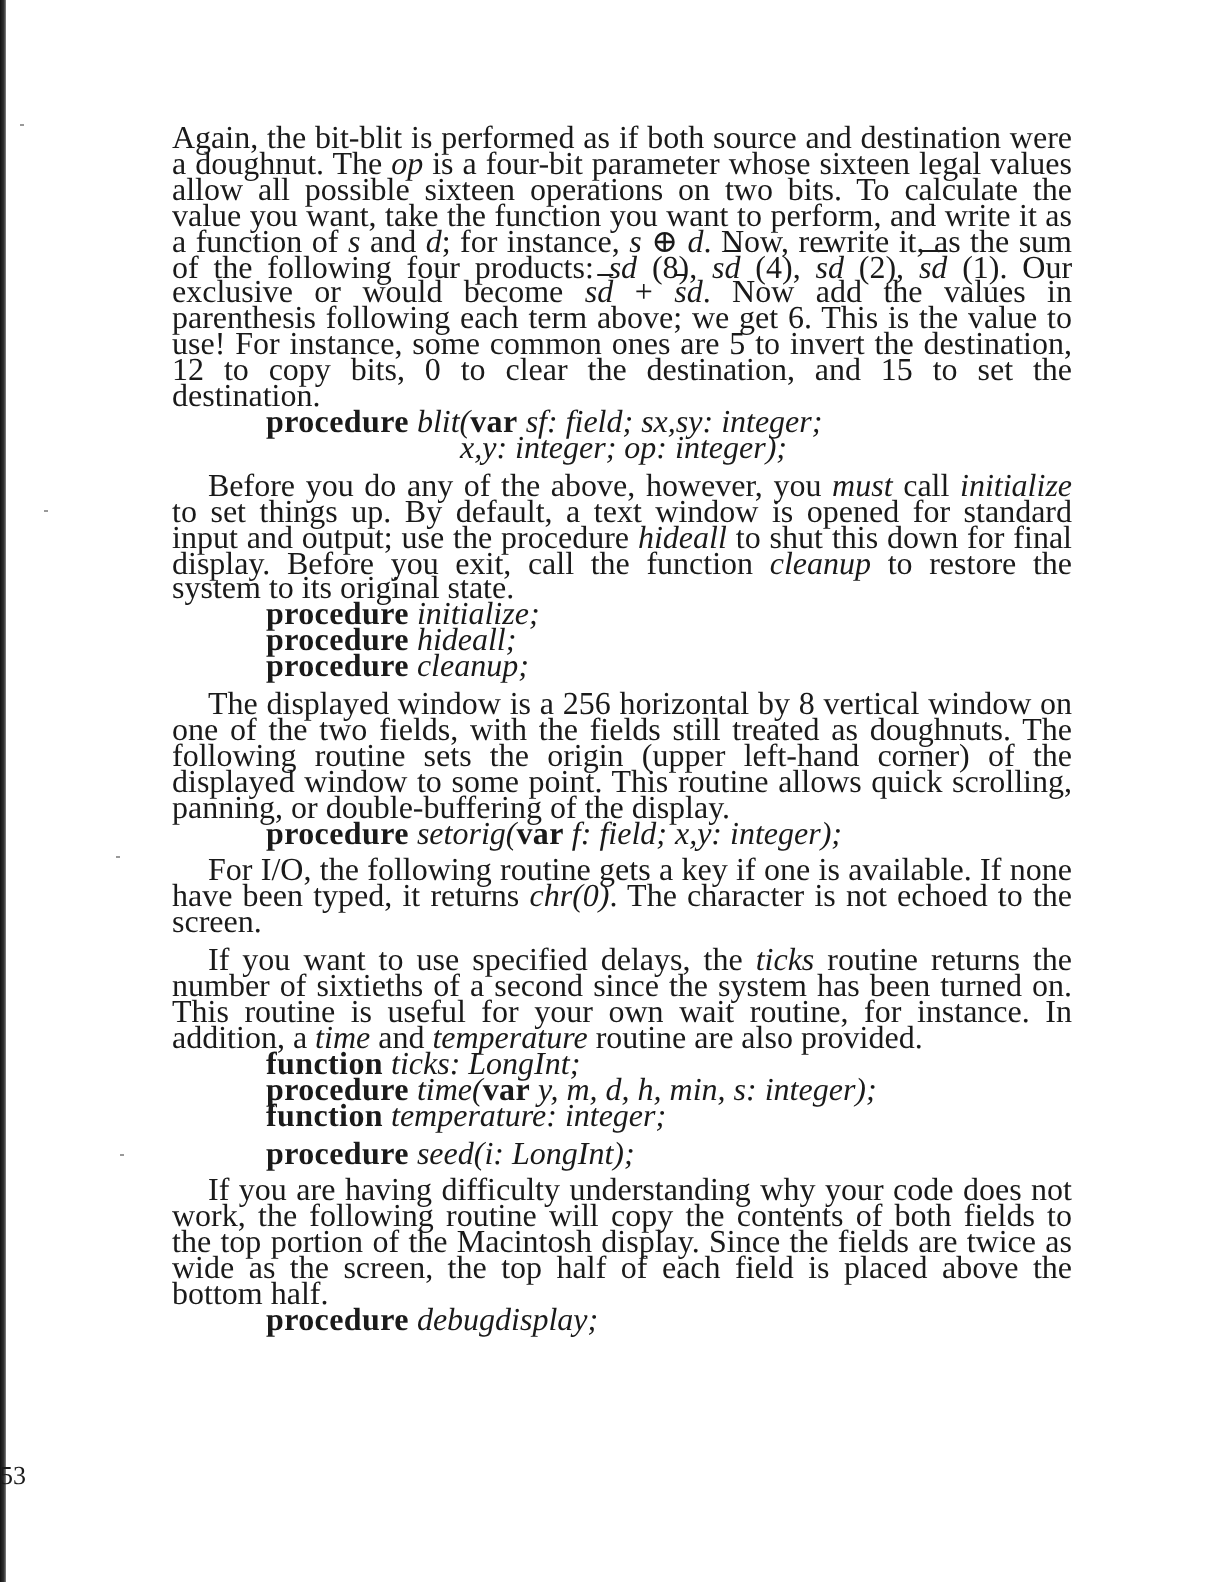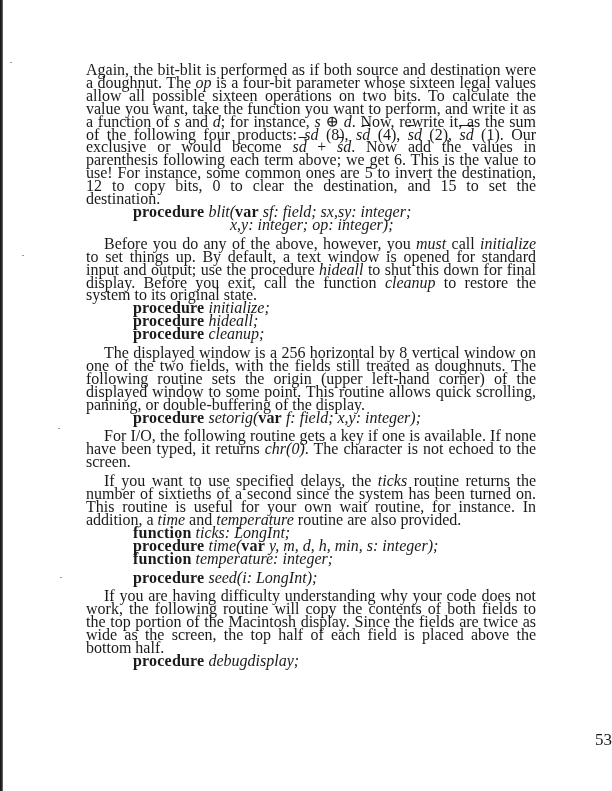"53" .pagenum { font-size: 17px -> 13px; text-align: right -> left }
